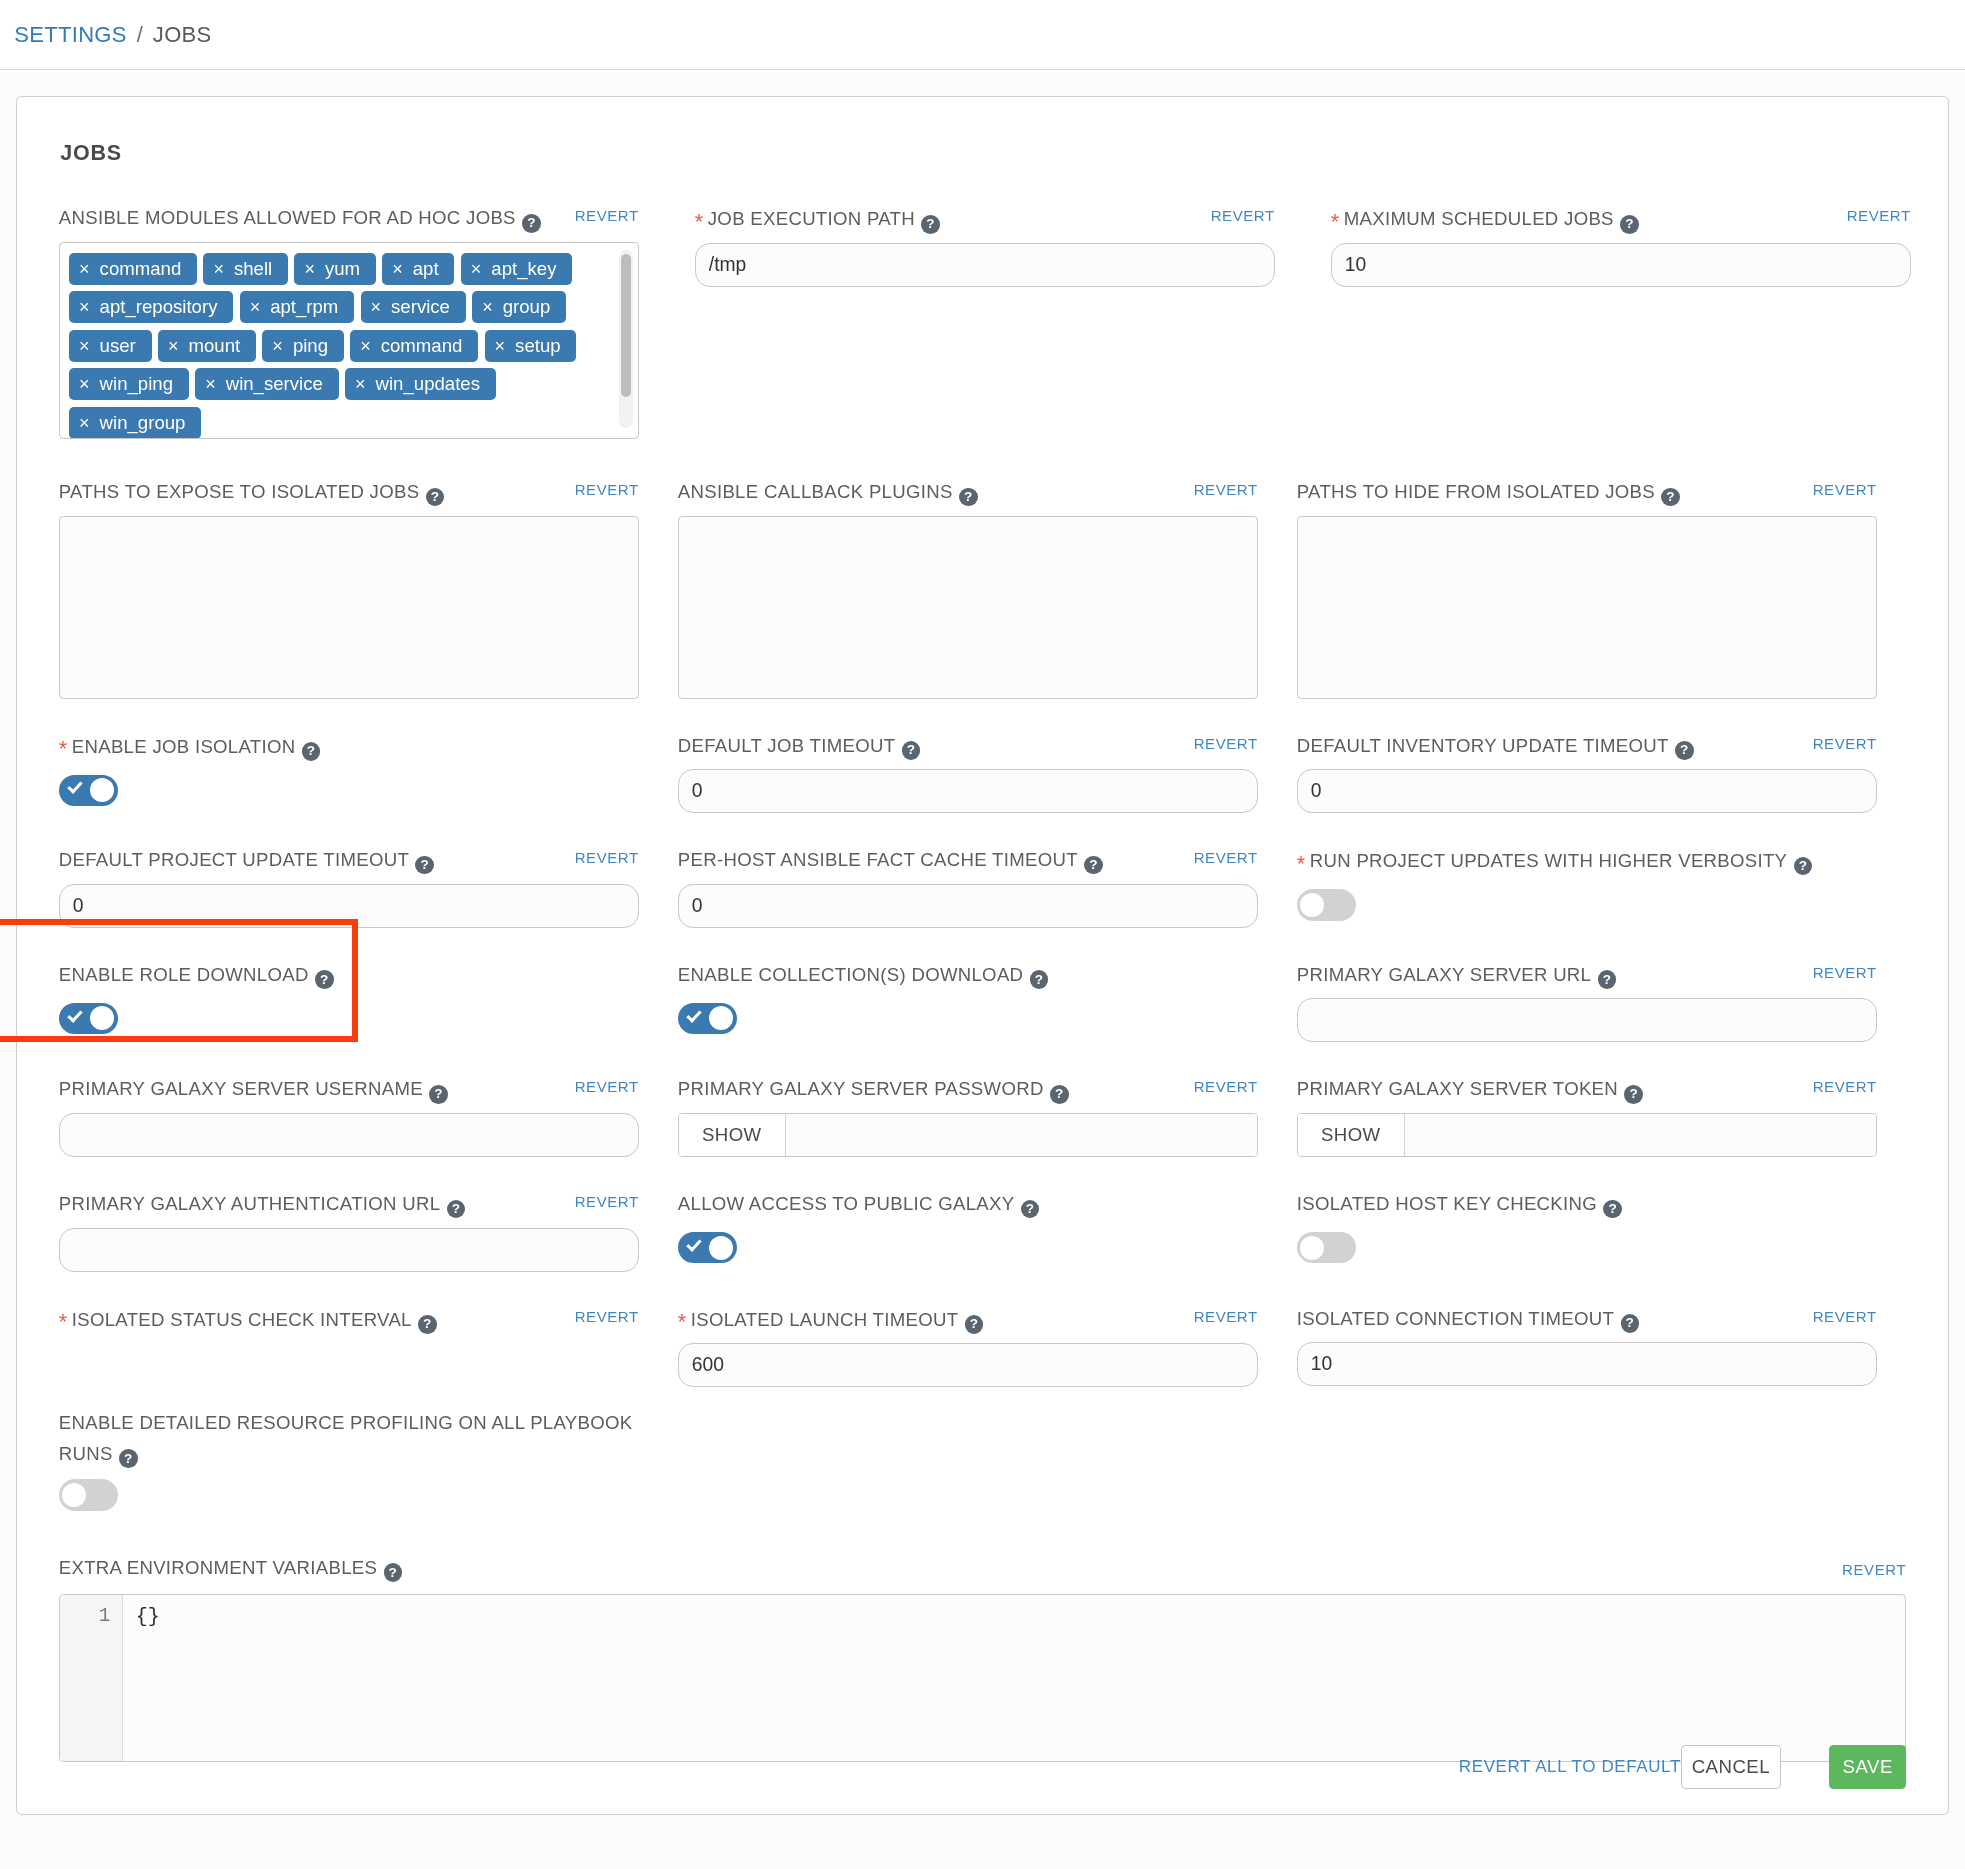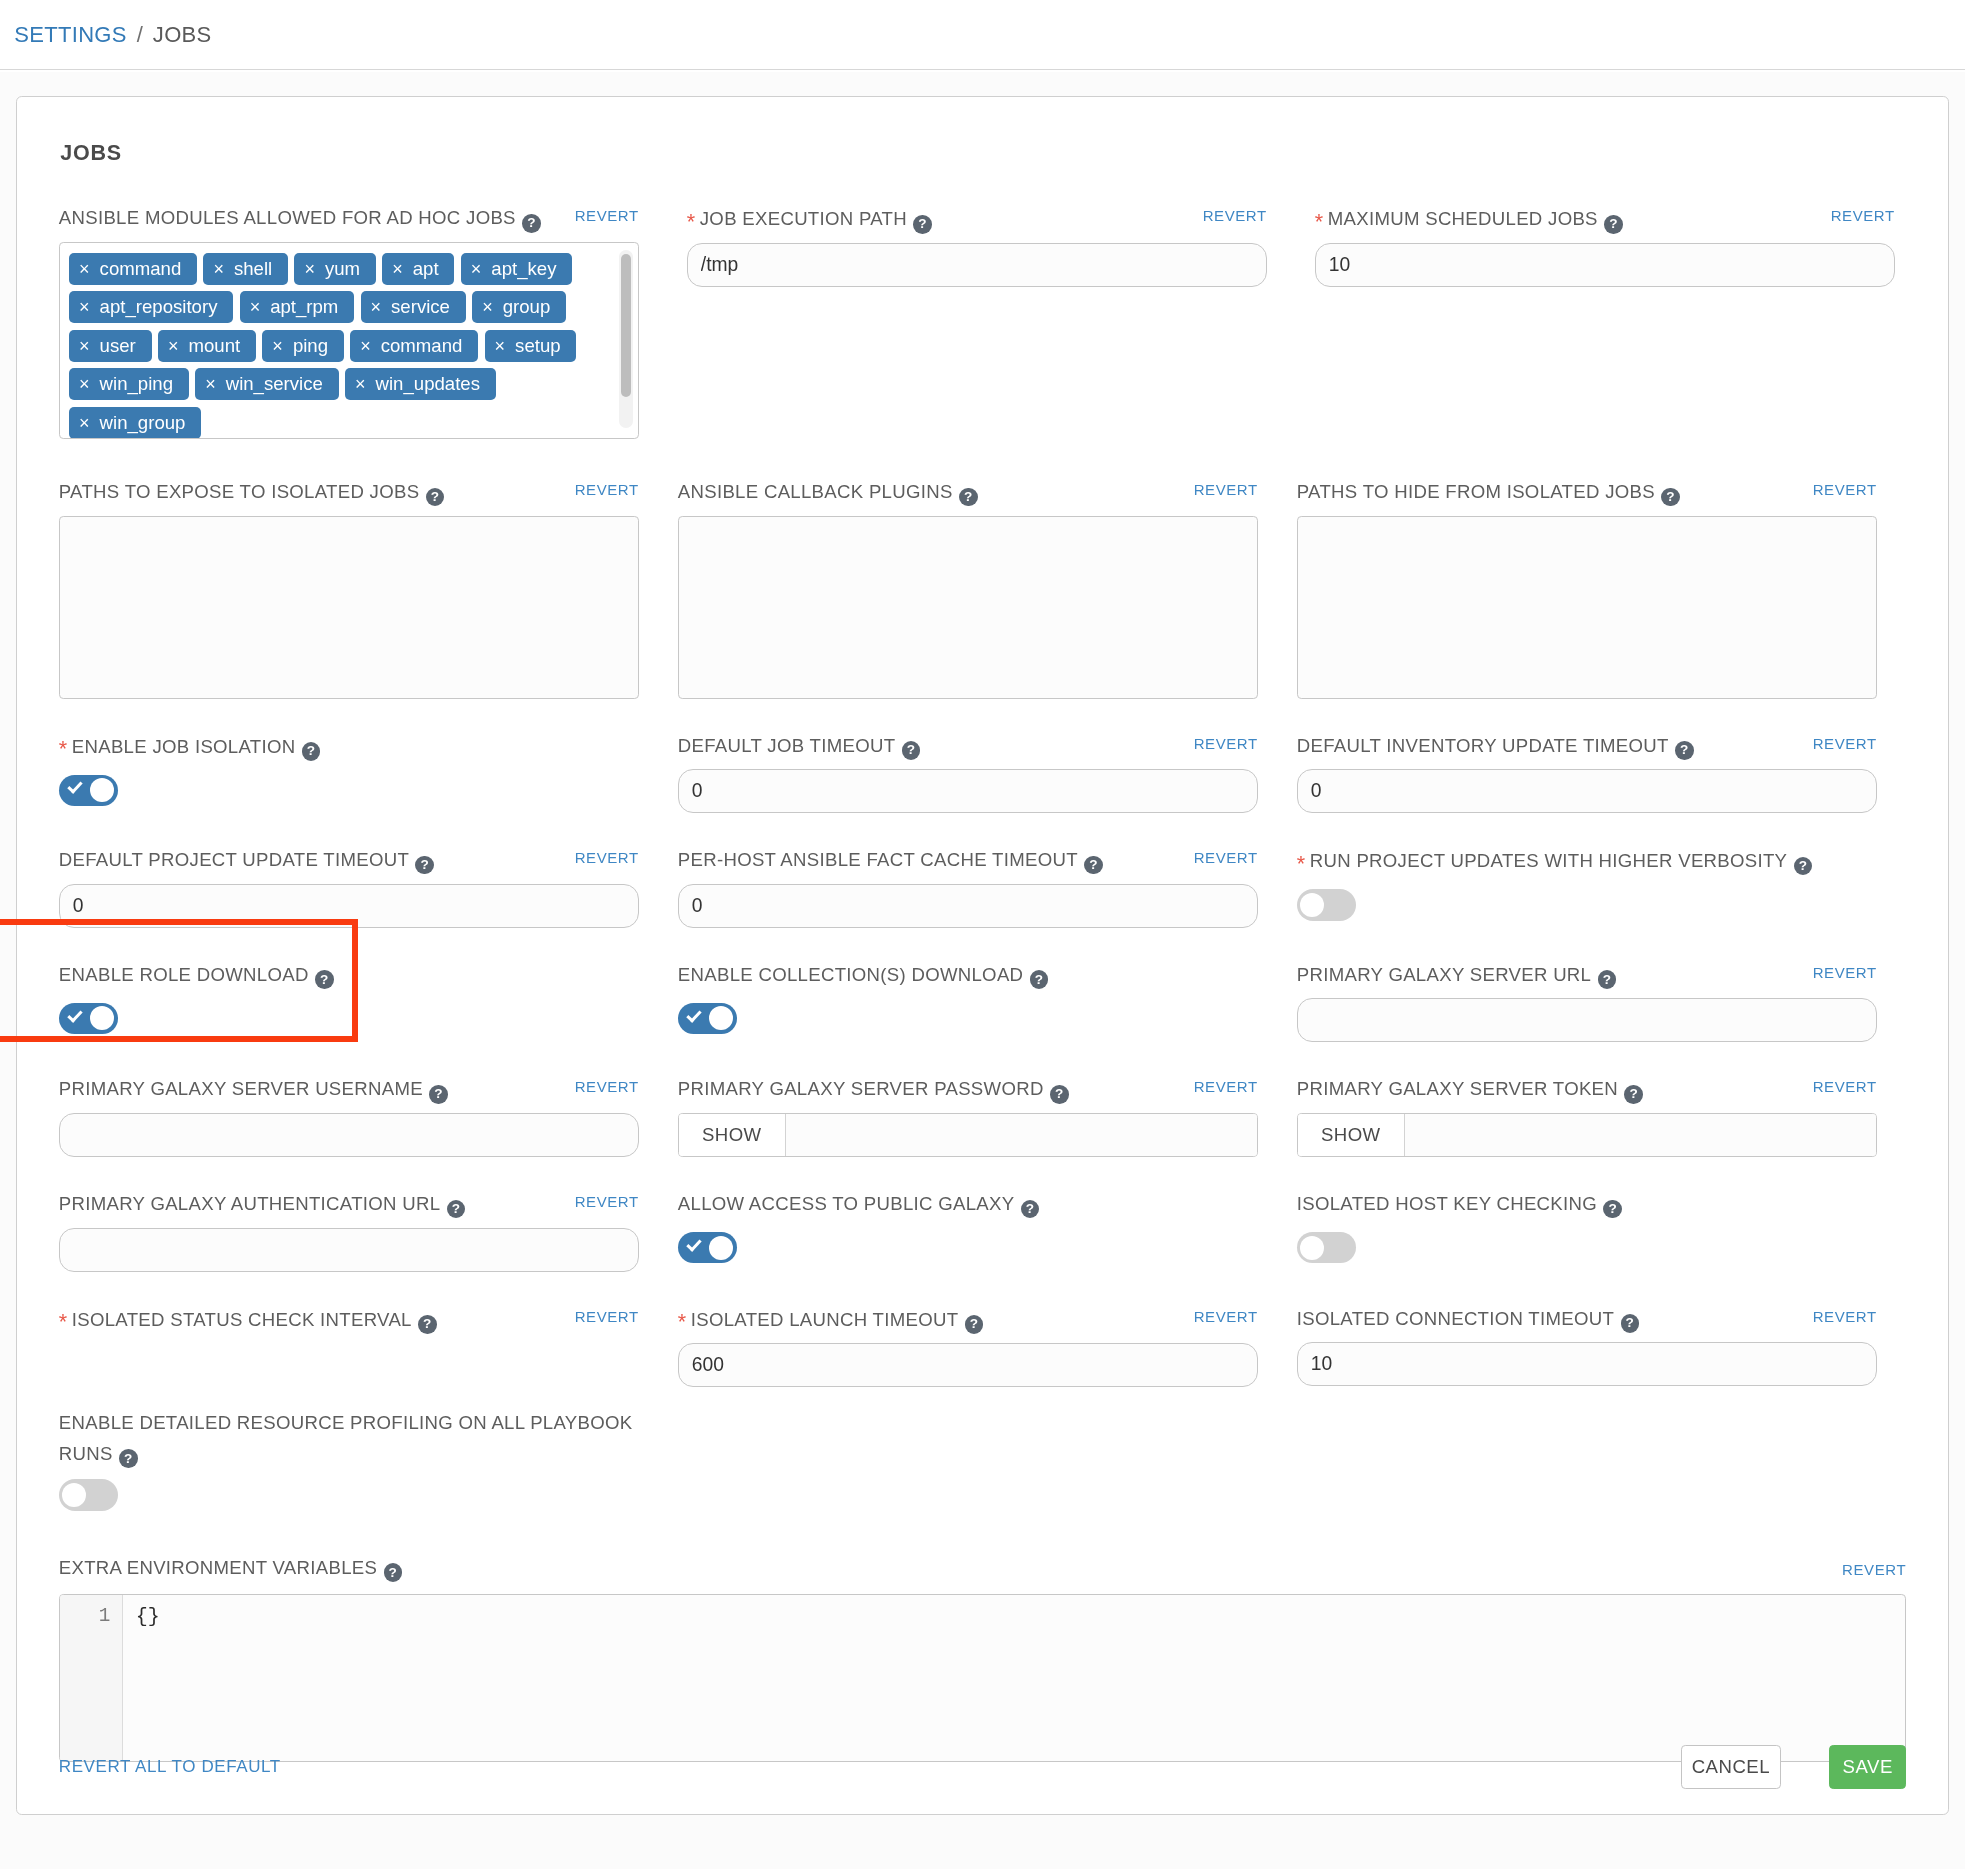"ANSIBLE MODULES ALLOWED FOR AD" .grid { column-gap: 9px -> 17px }
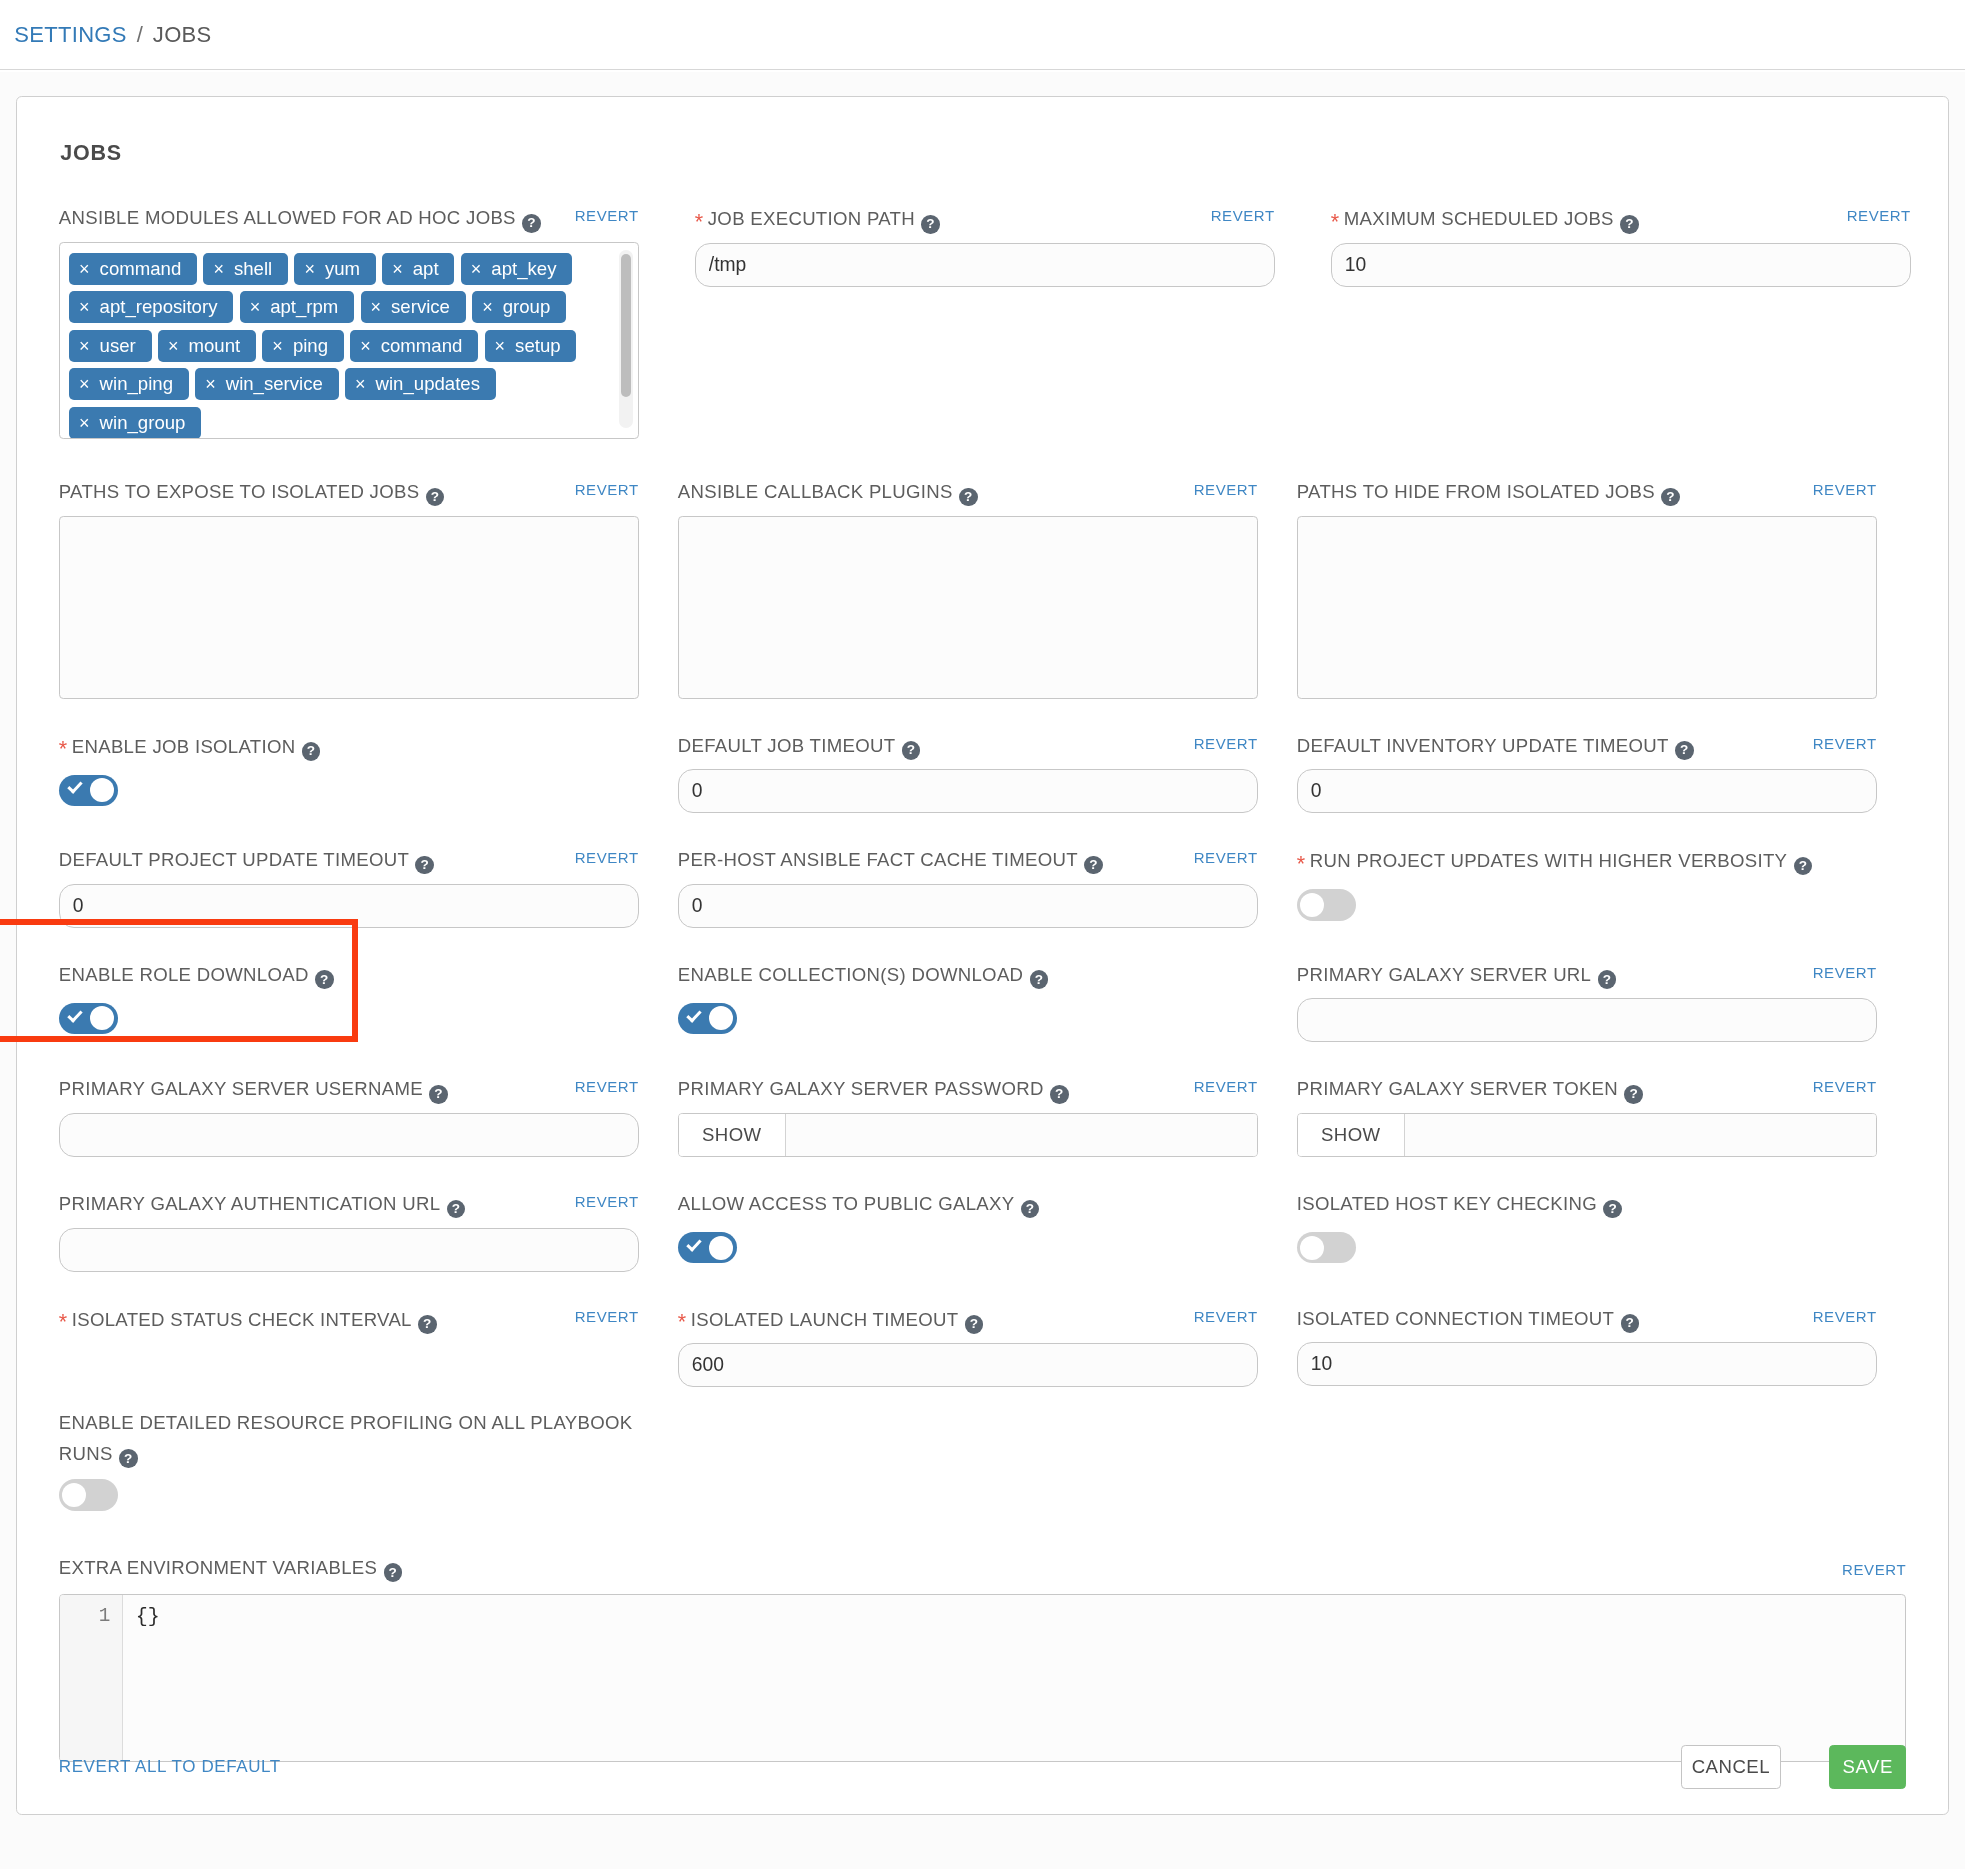"REVERT ALL TO DEFAULT" .card-footer { justify-content: space-between -> flex-end }
